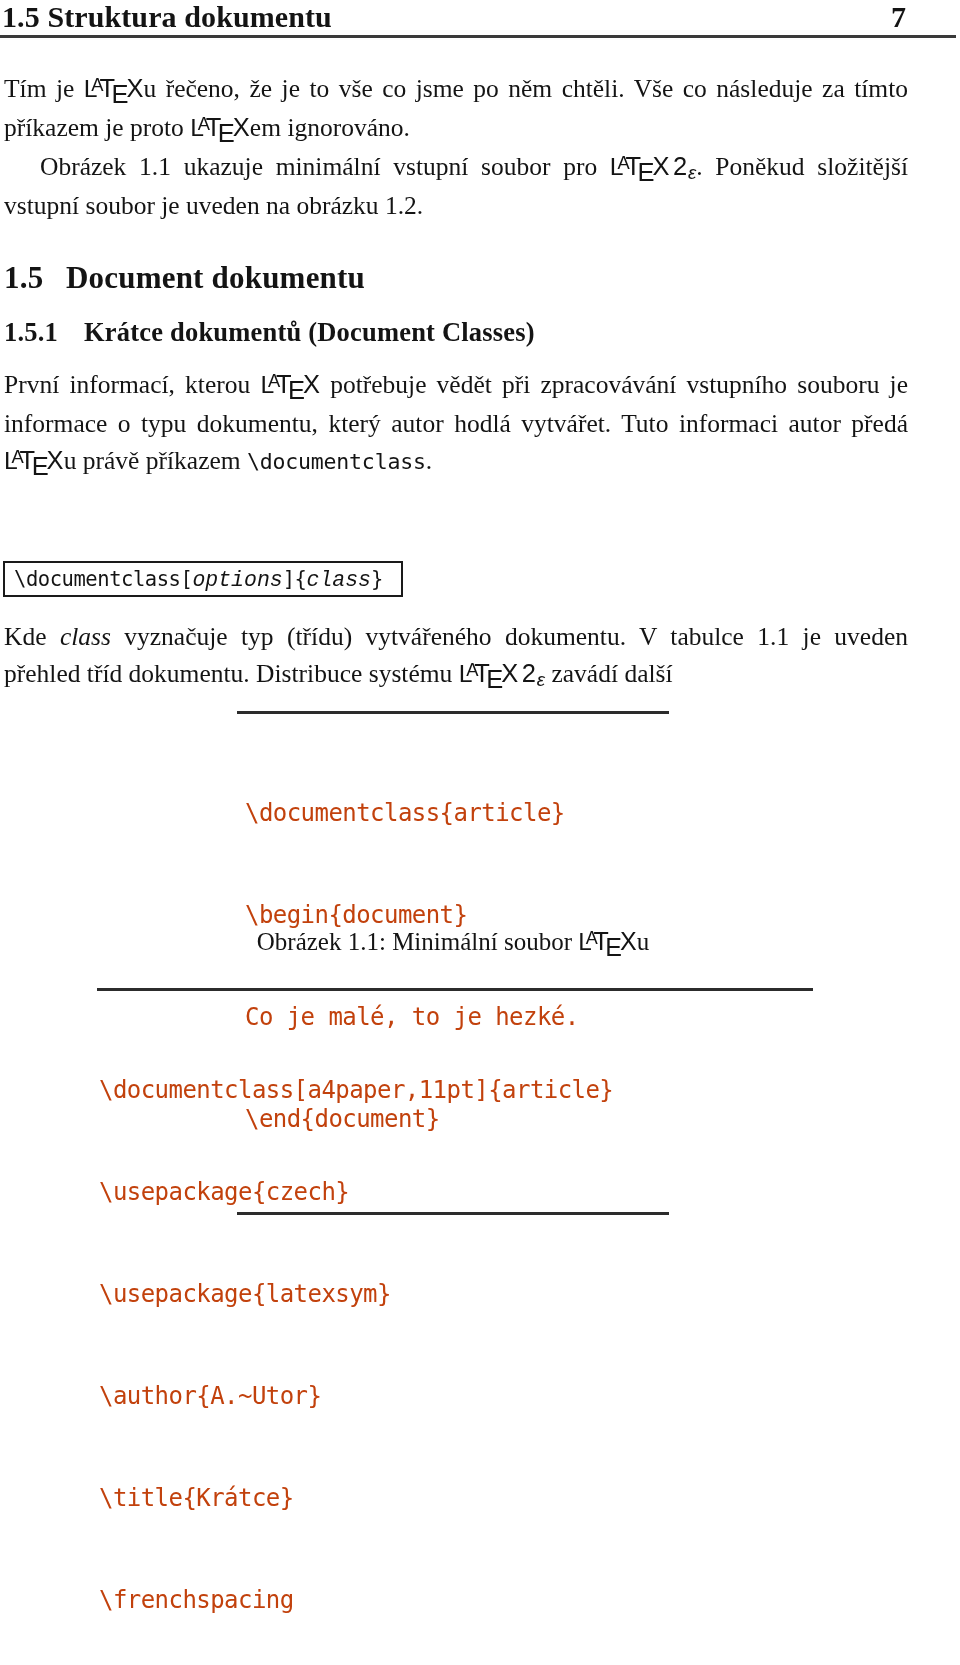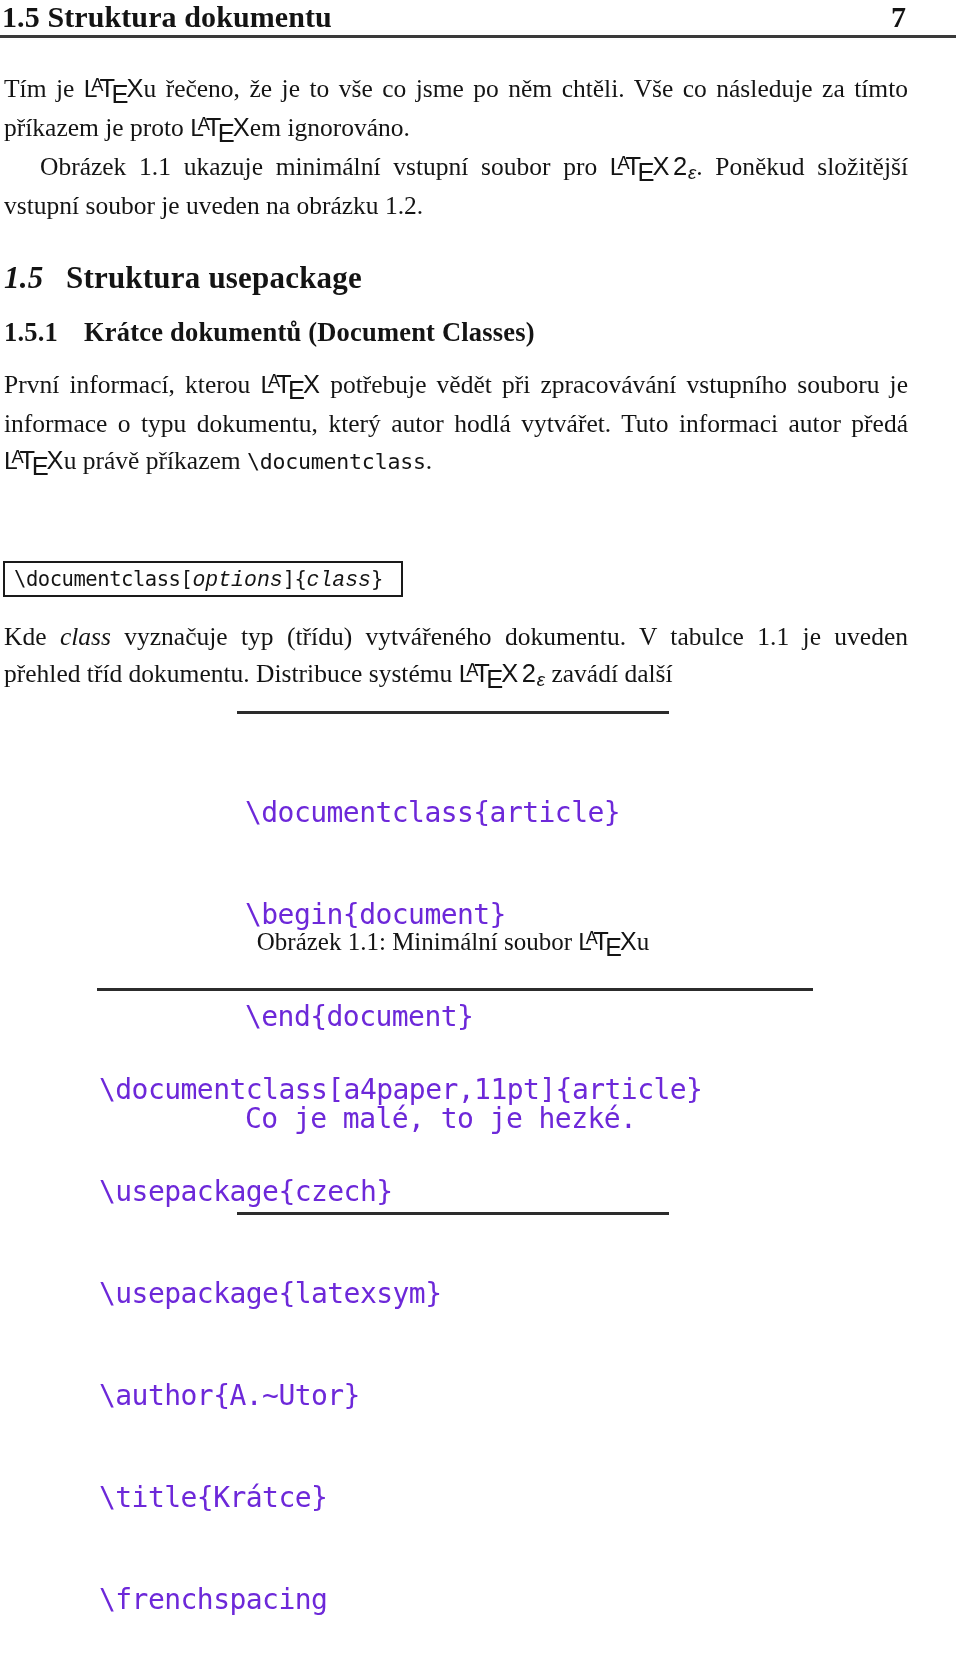"1.5" .sec-num { font-style: italic -> none }
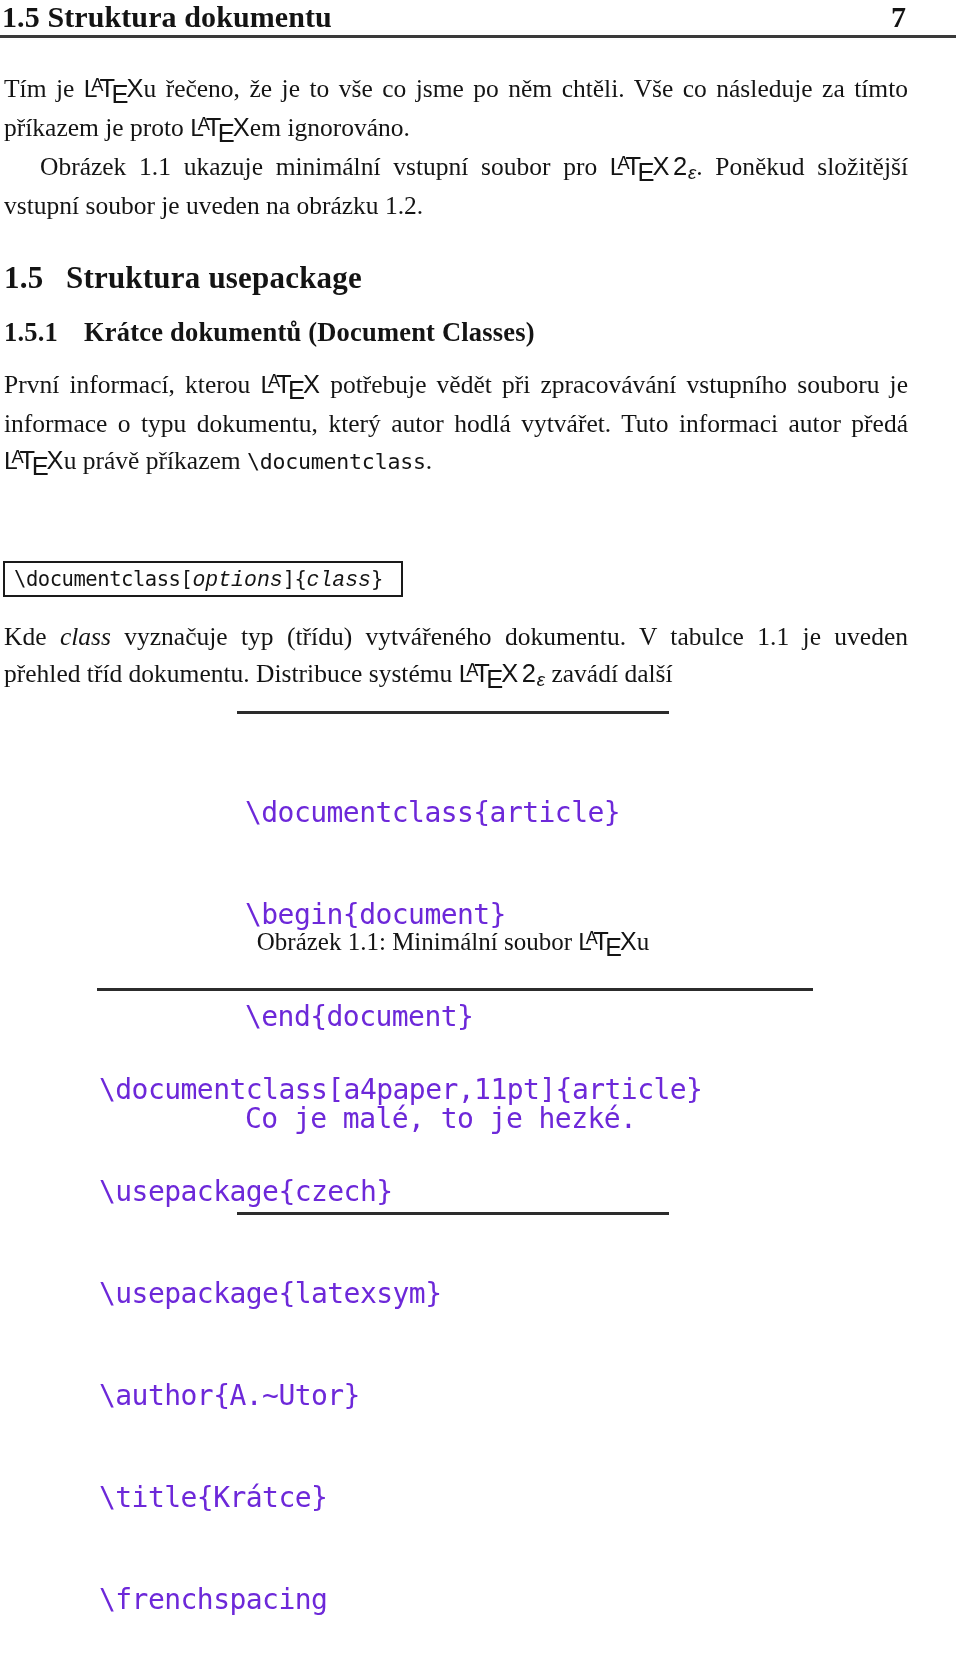"Struktura usepackage" span { text: Struktura usepackage -> Document dokumentu }
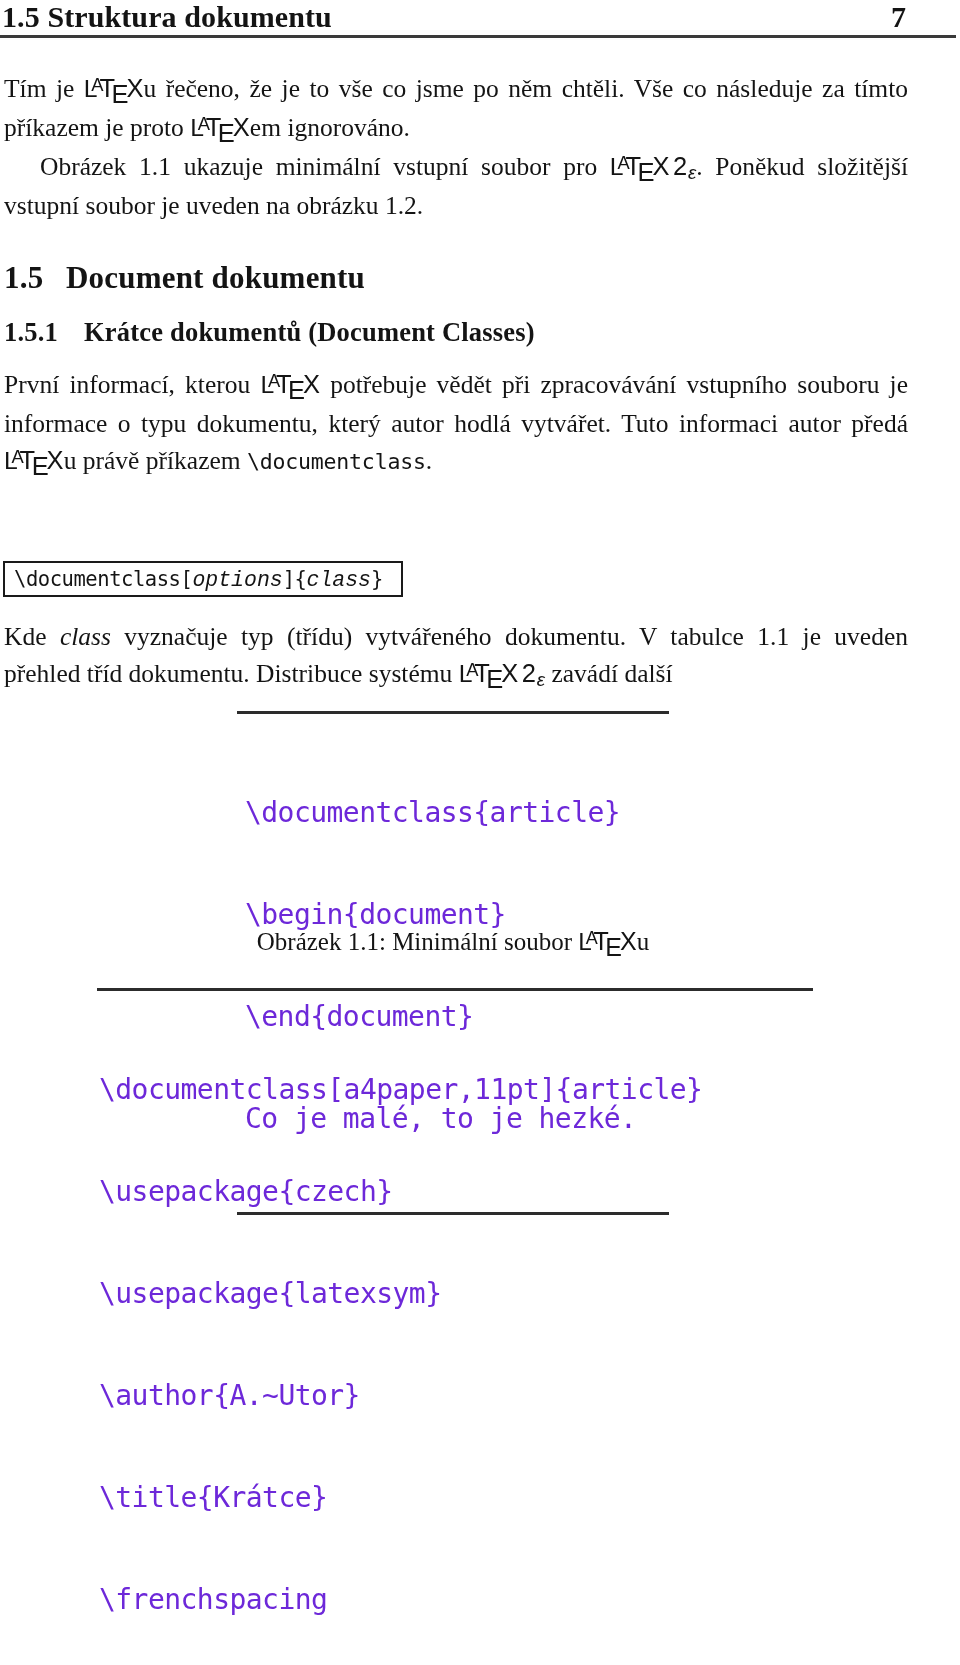"\documentclass{article}" .code-block { color: #6d28d9 -> #c2410c; font-size: 28px -> 24px }
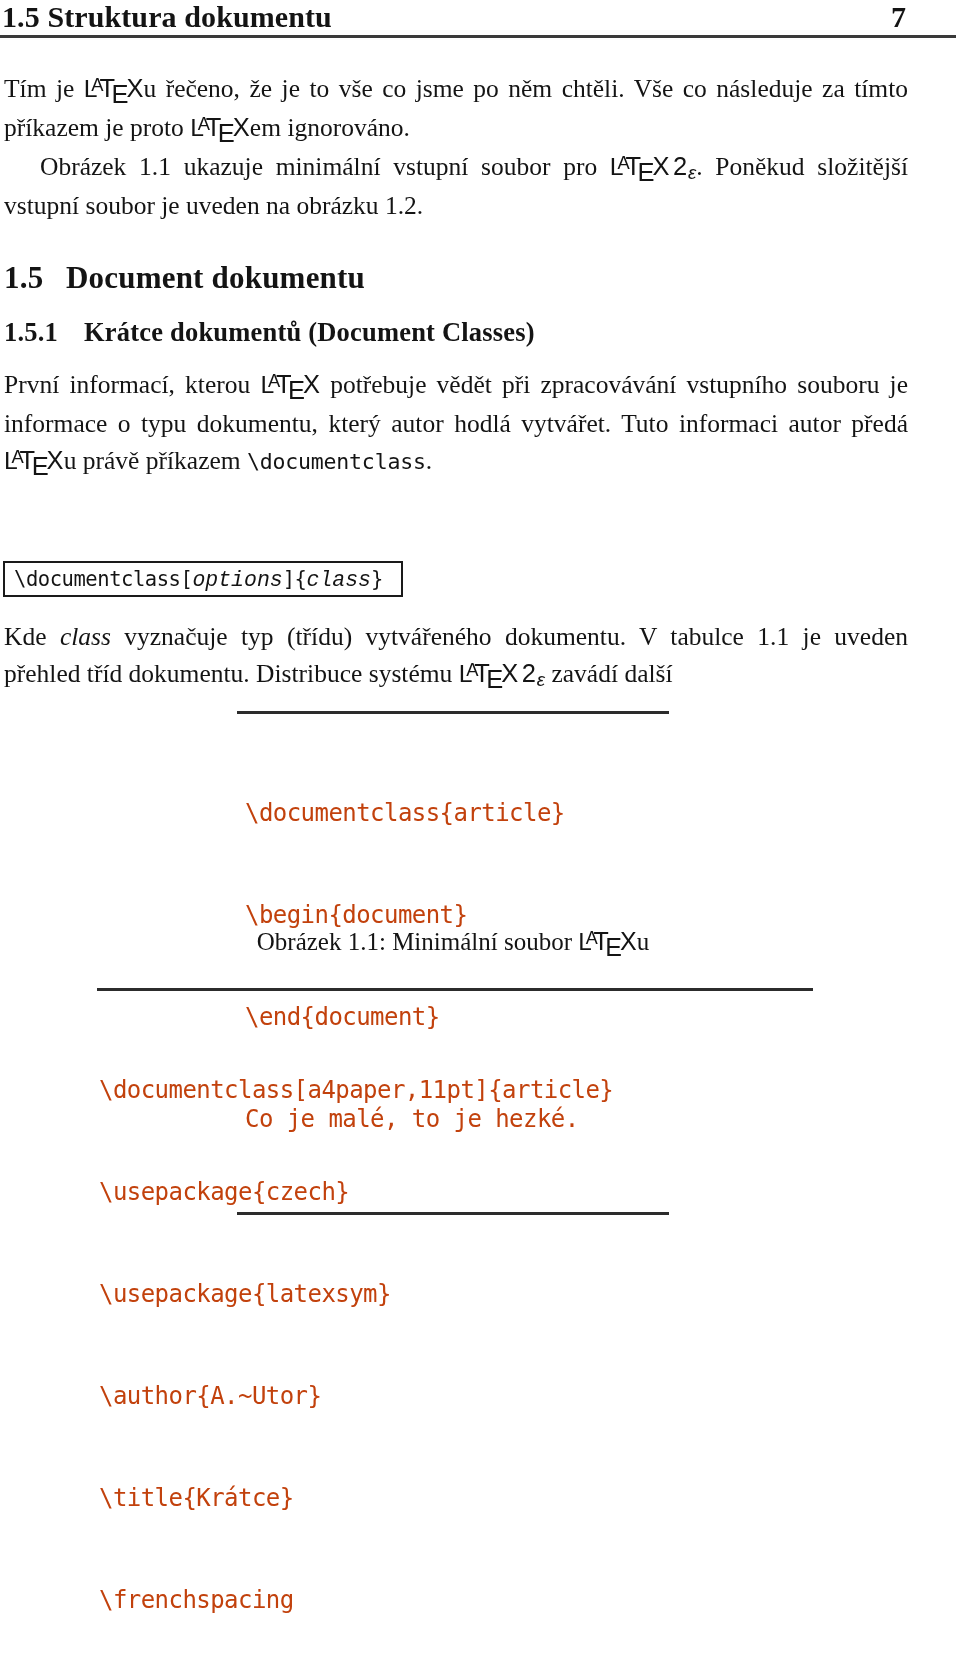"\end{document}" span.line { order: before "Co je malé, to je" -> after "Co je malé, to je" }
